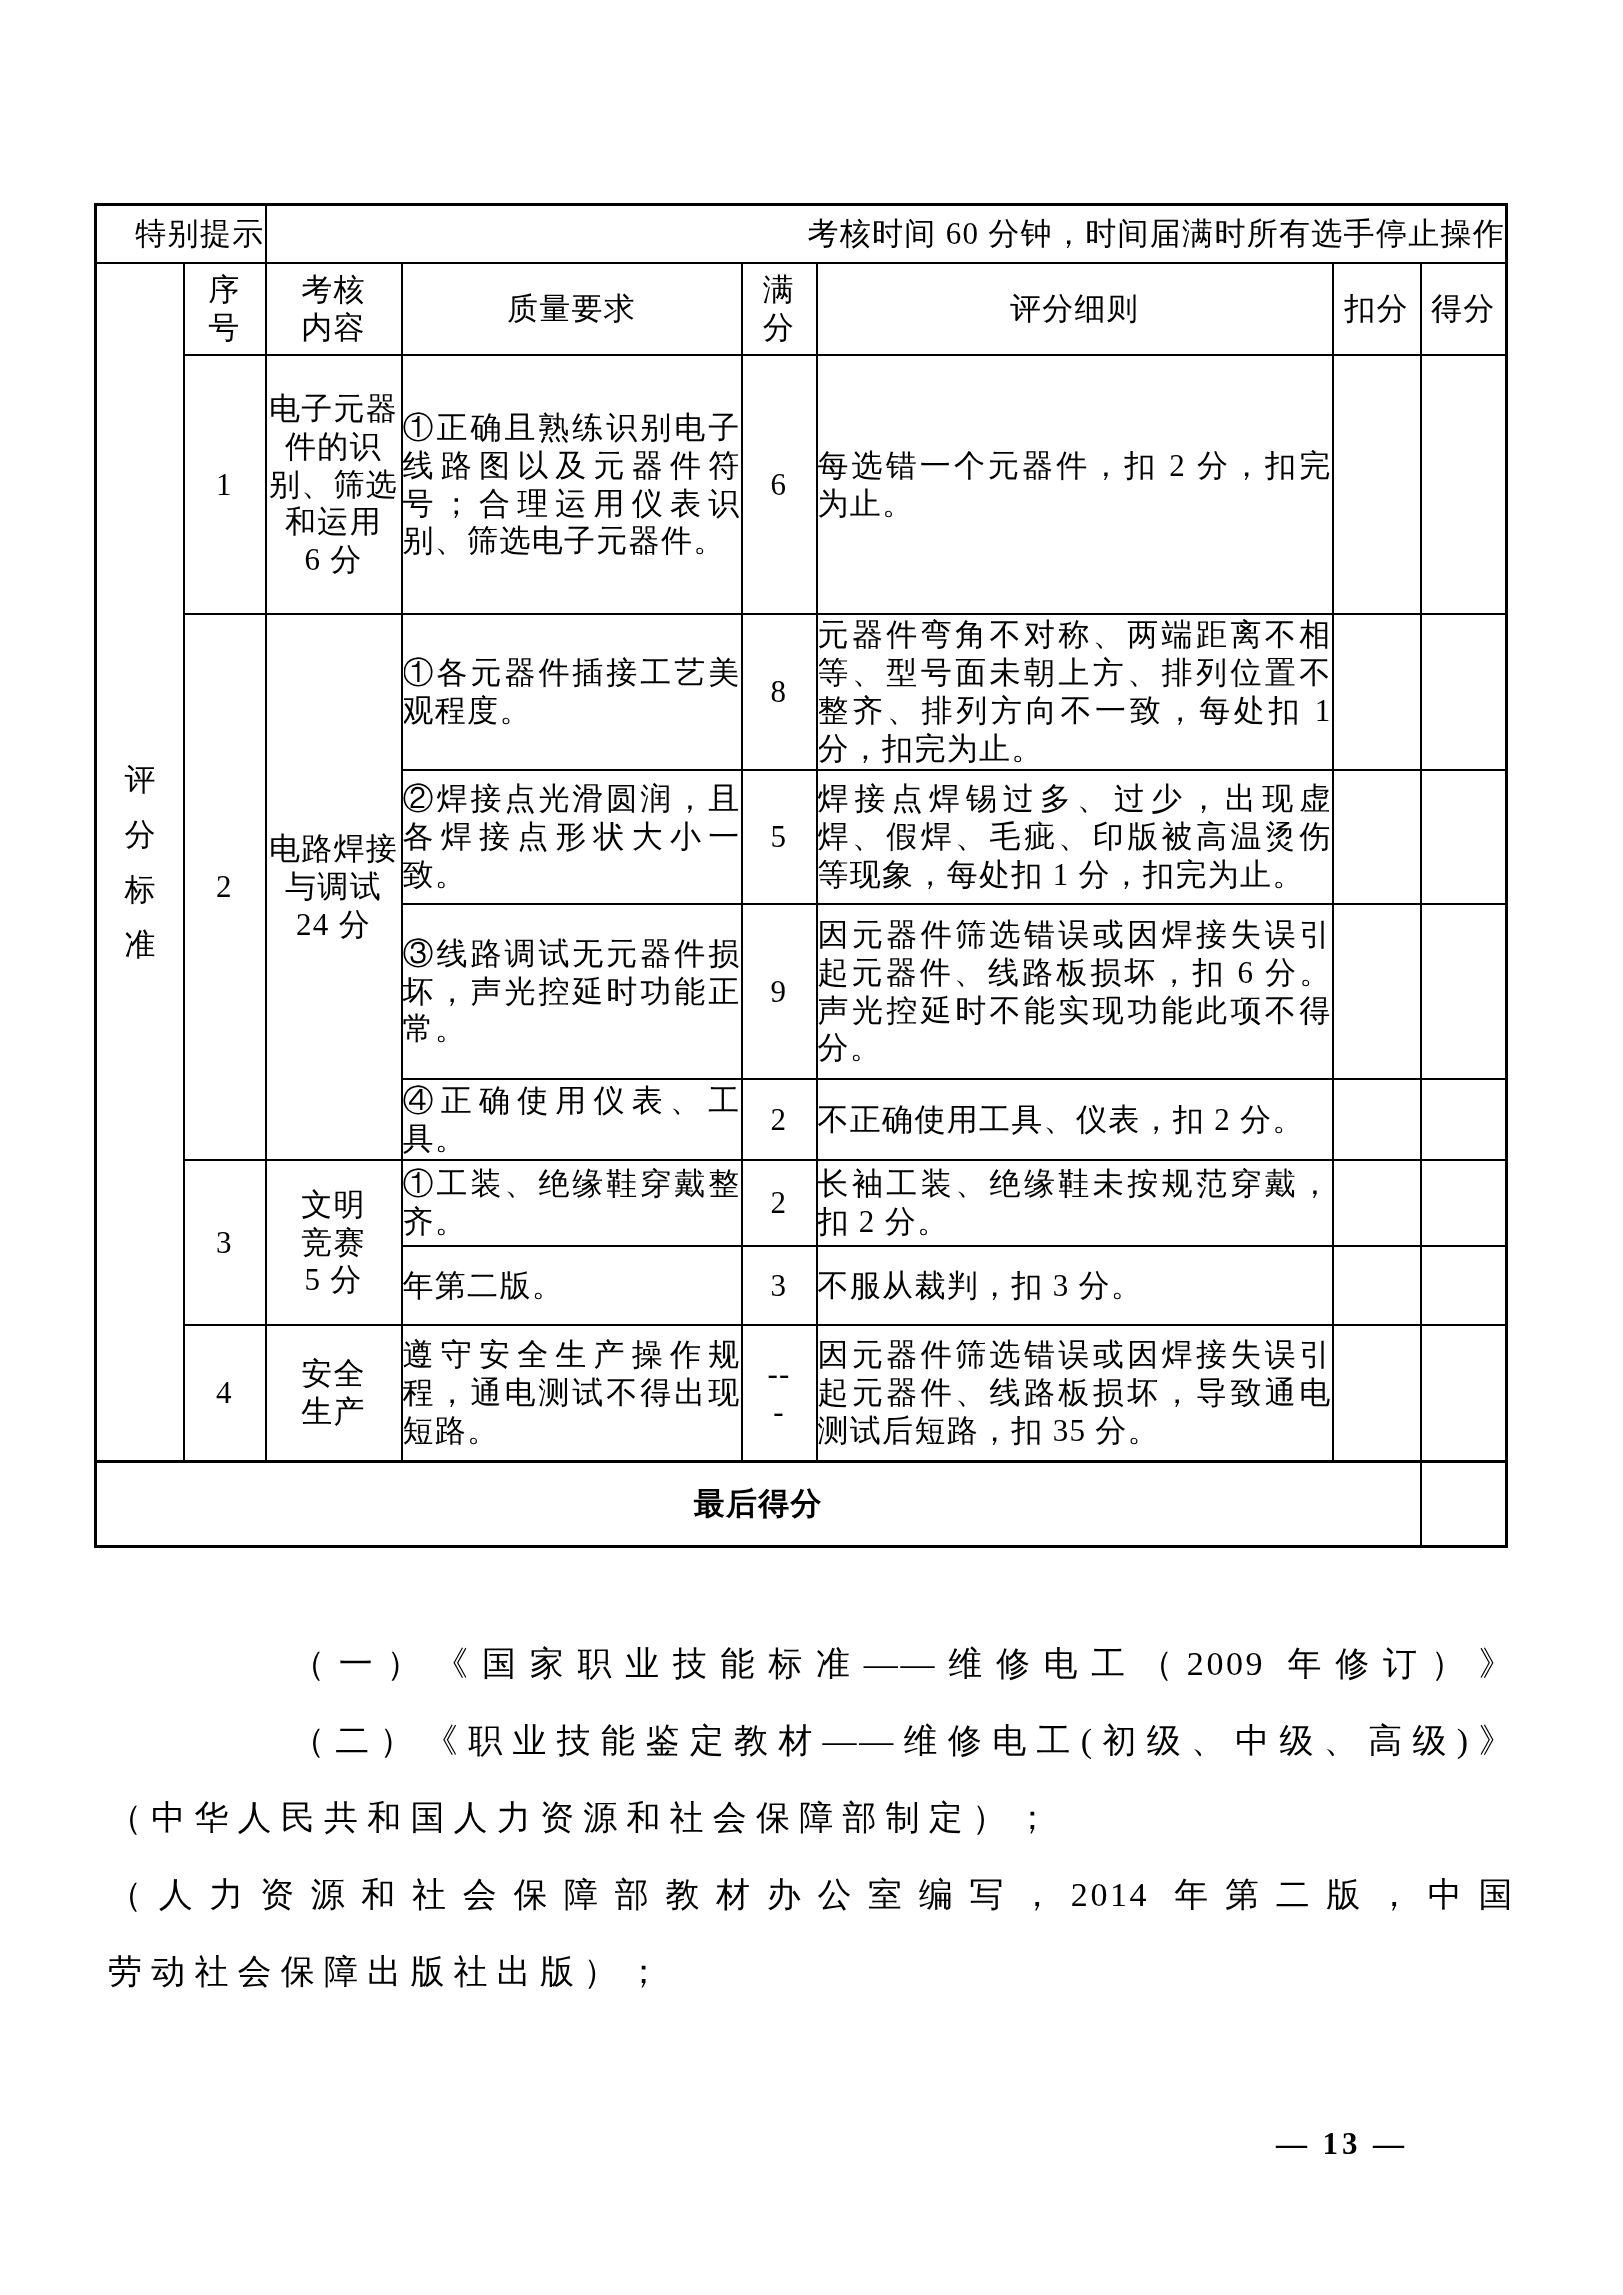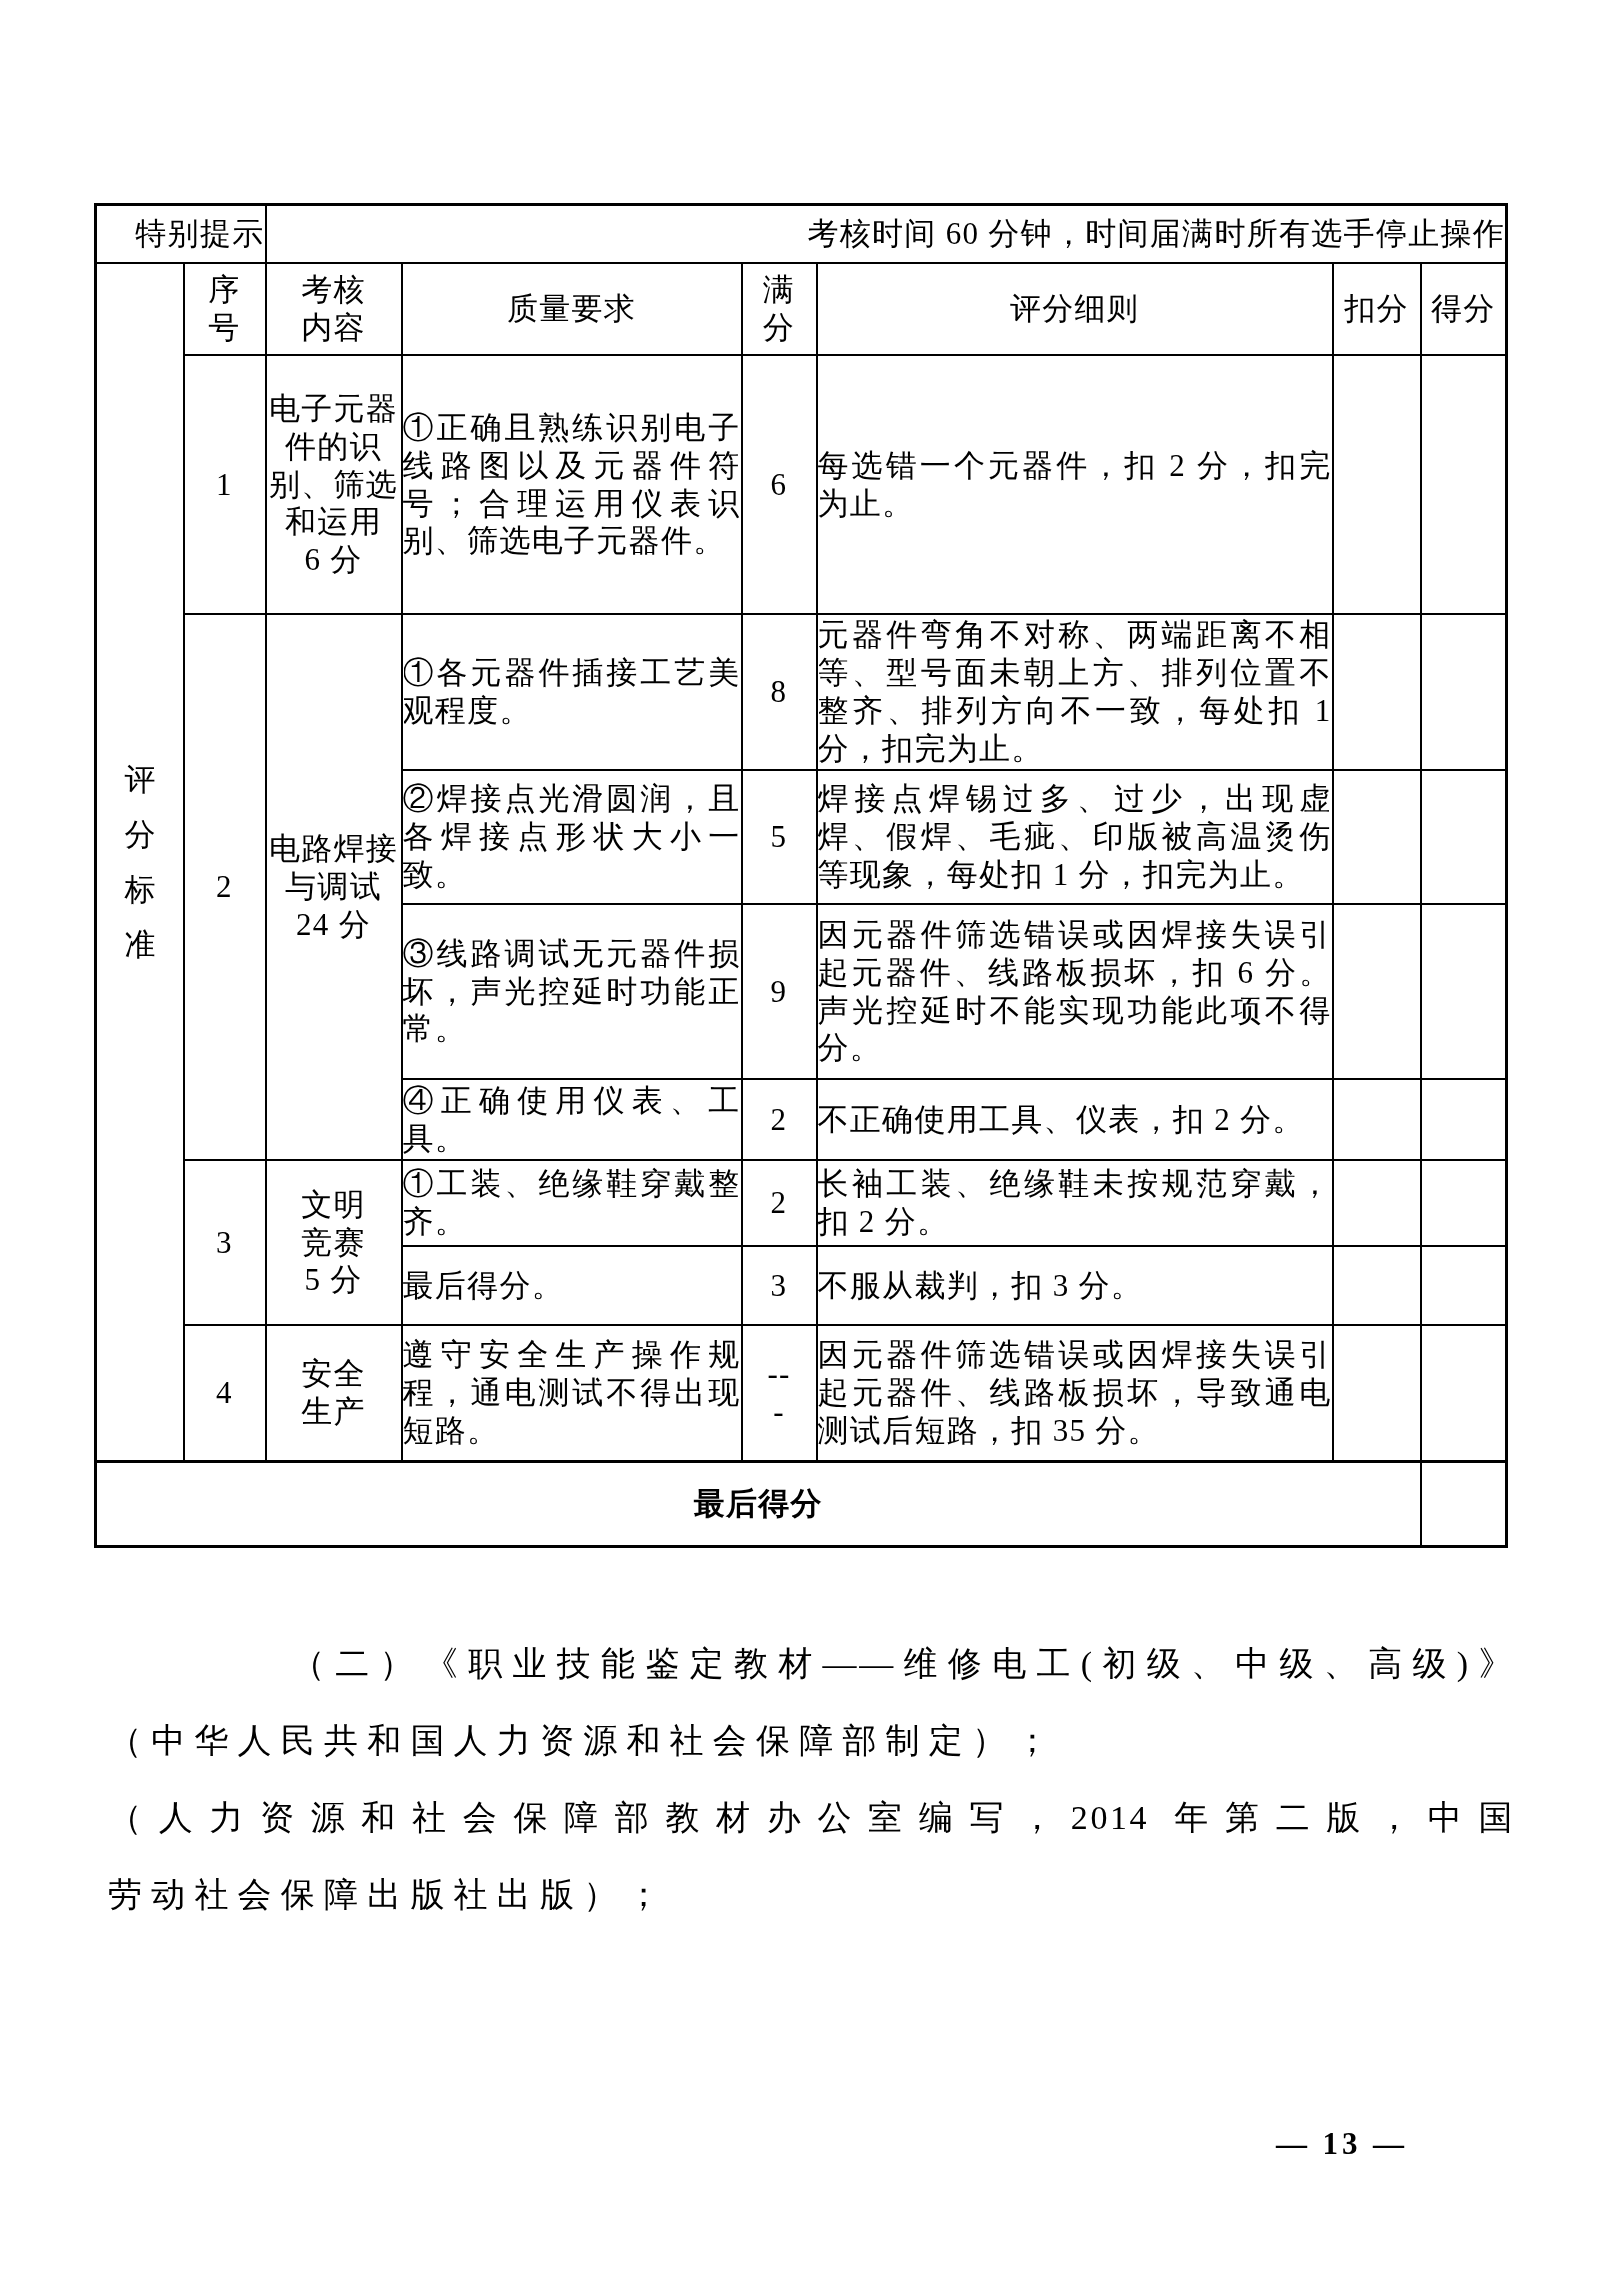"最后得分。" td.q { text: 最后得分 -> 年第二版 }
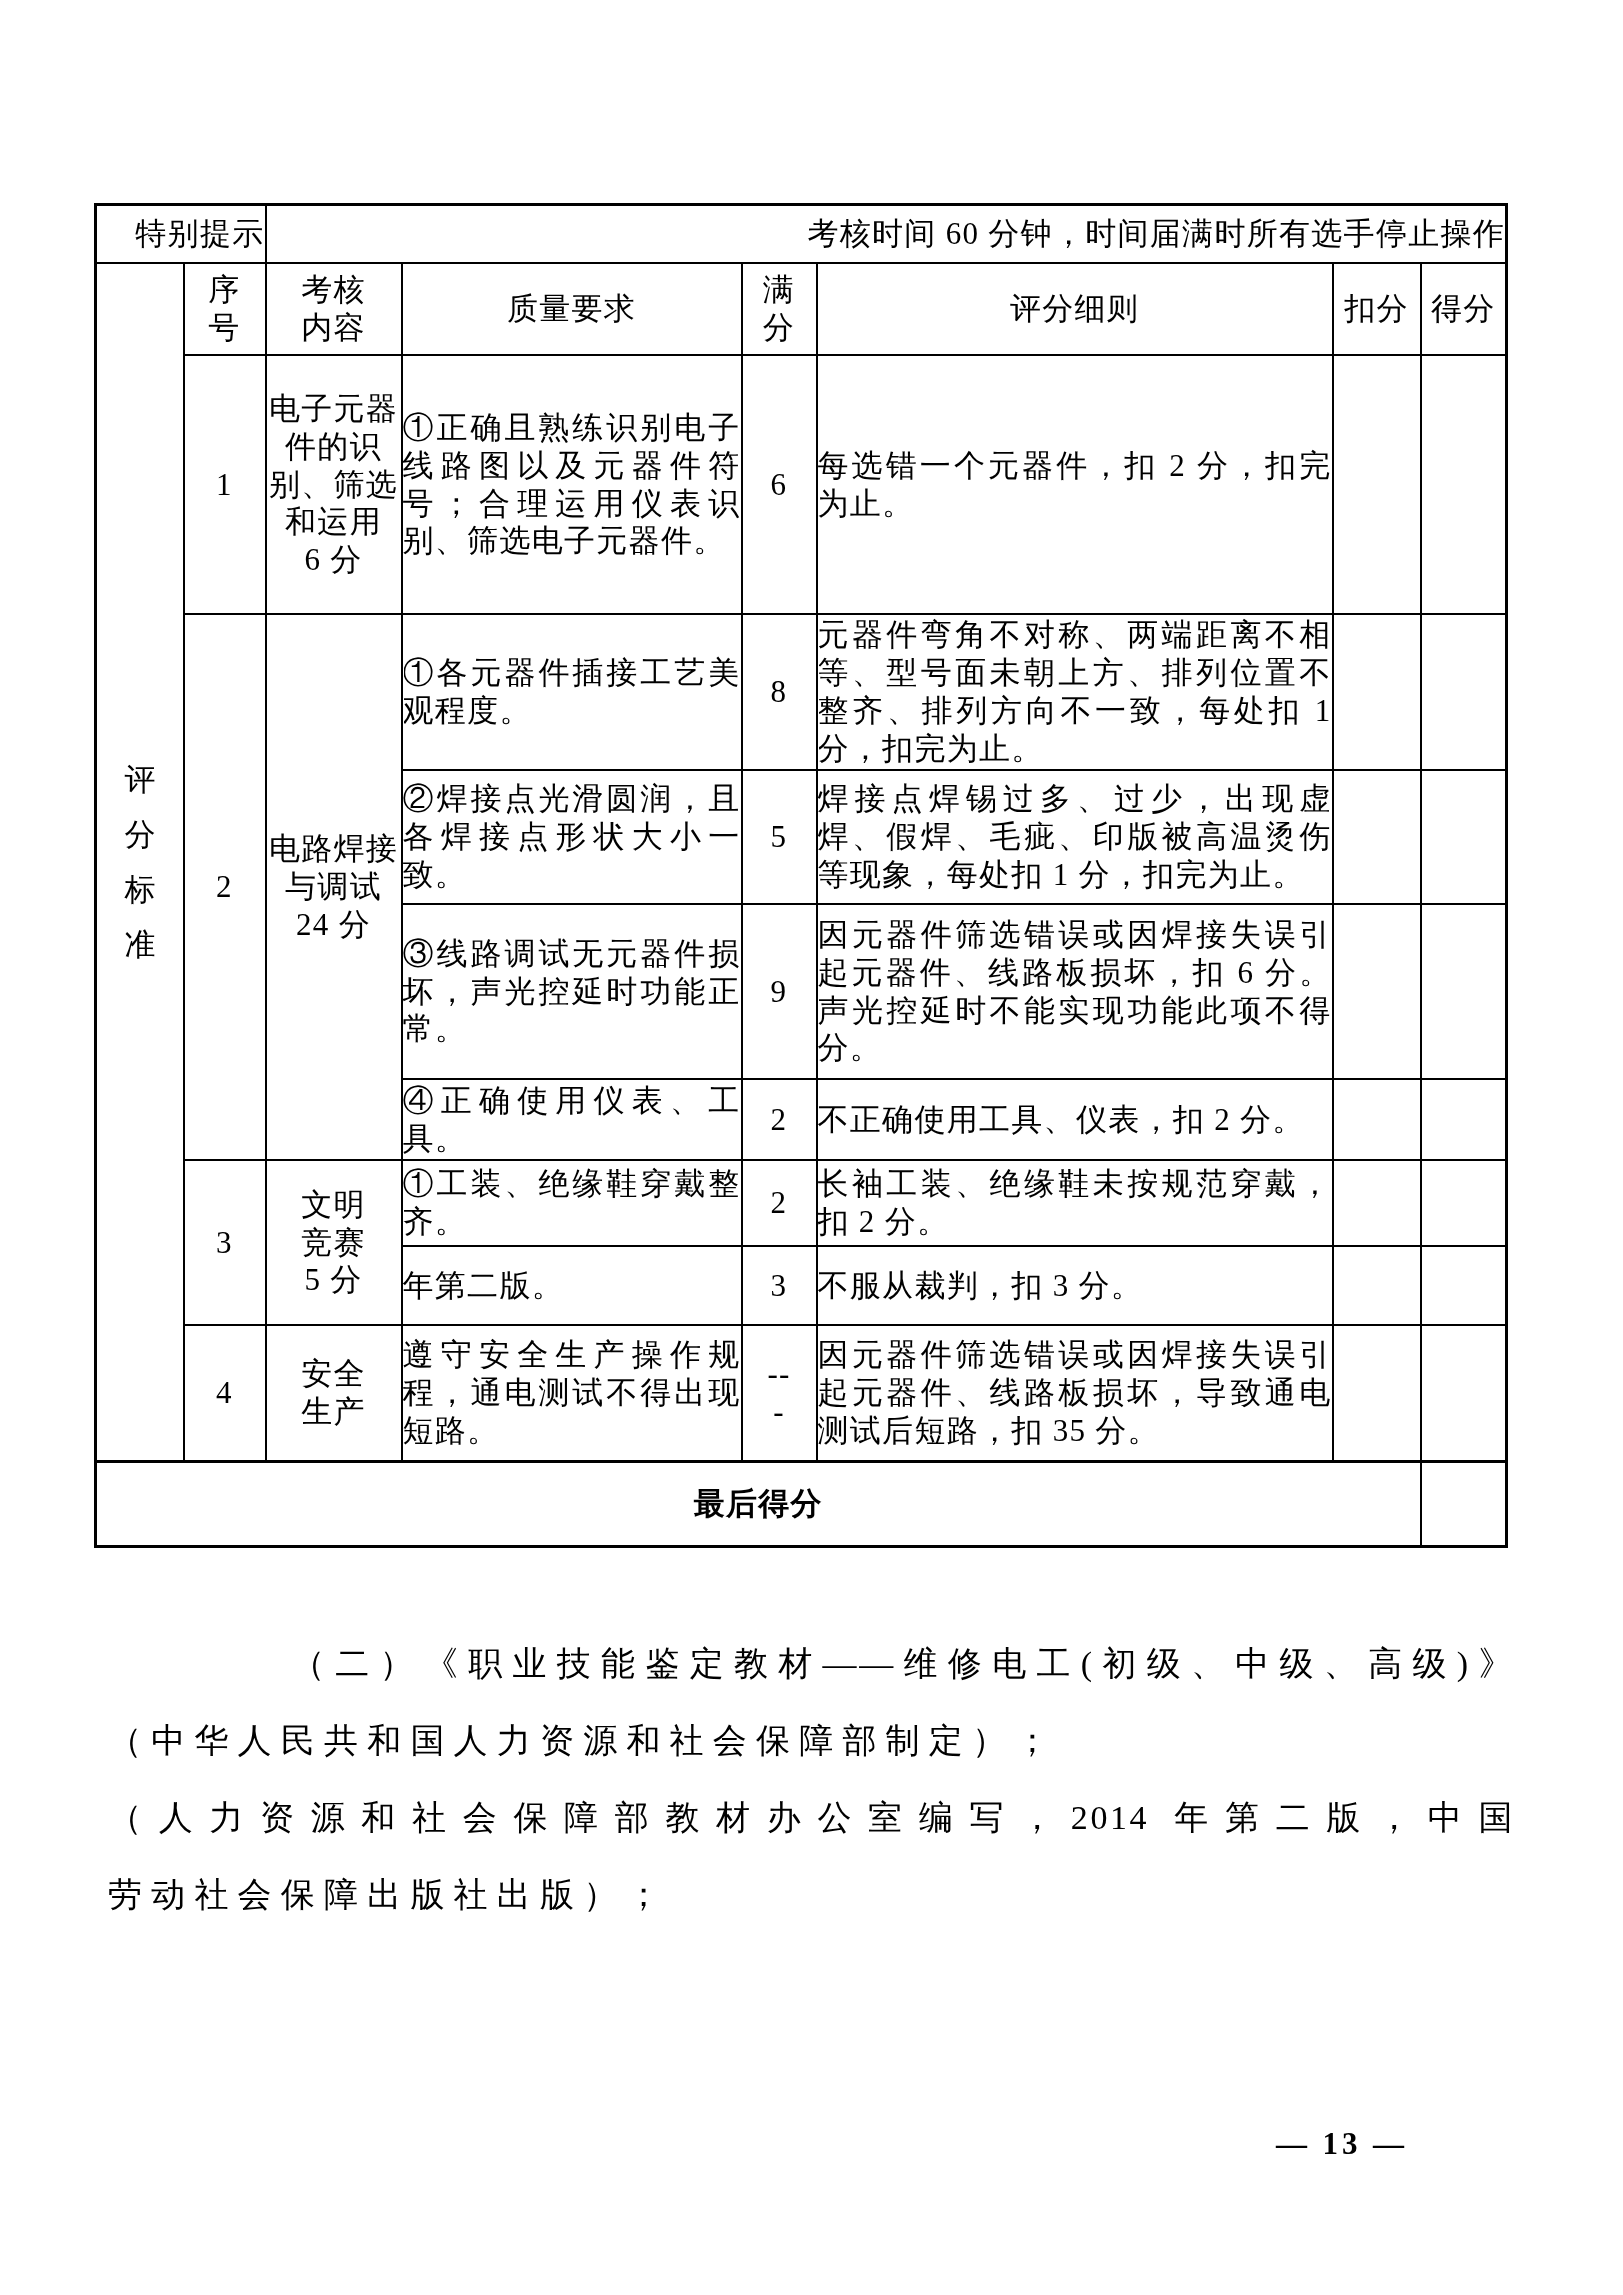"（一）《国家职业技能标准——维修电工（2009 年修订）》" div.pline { html: none -> <div>（一）《国家职业技能标准——维修电工（2009 年修订）》</div> }
